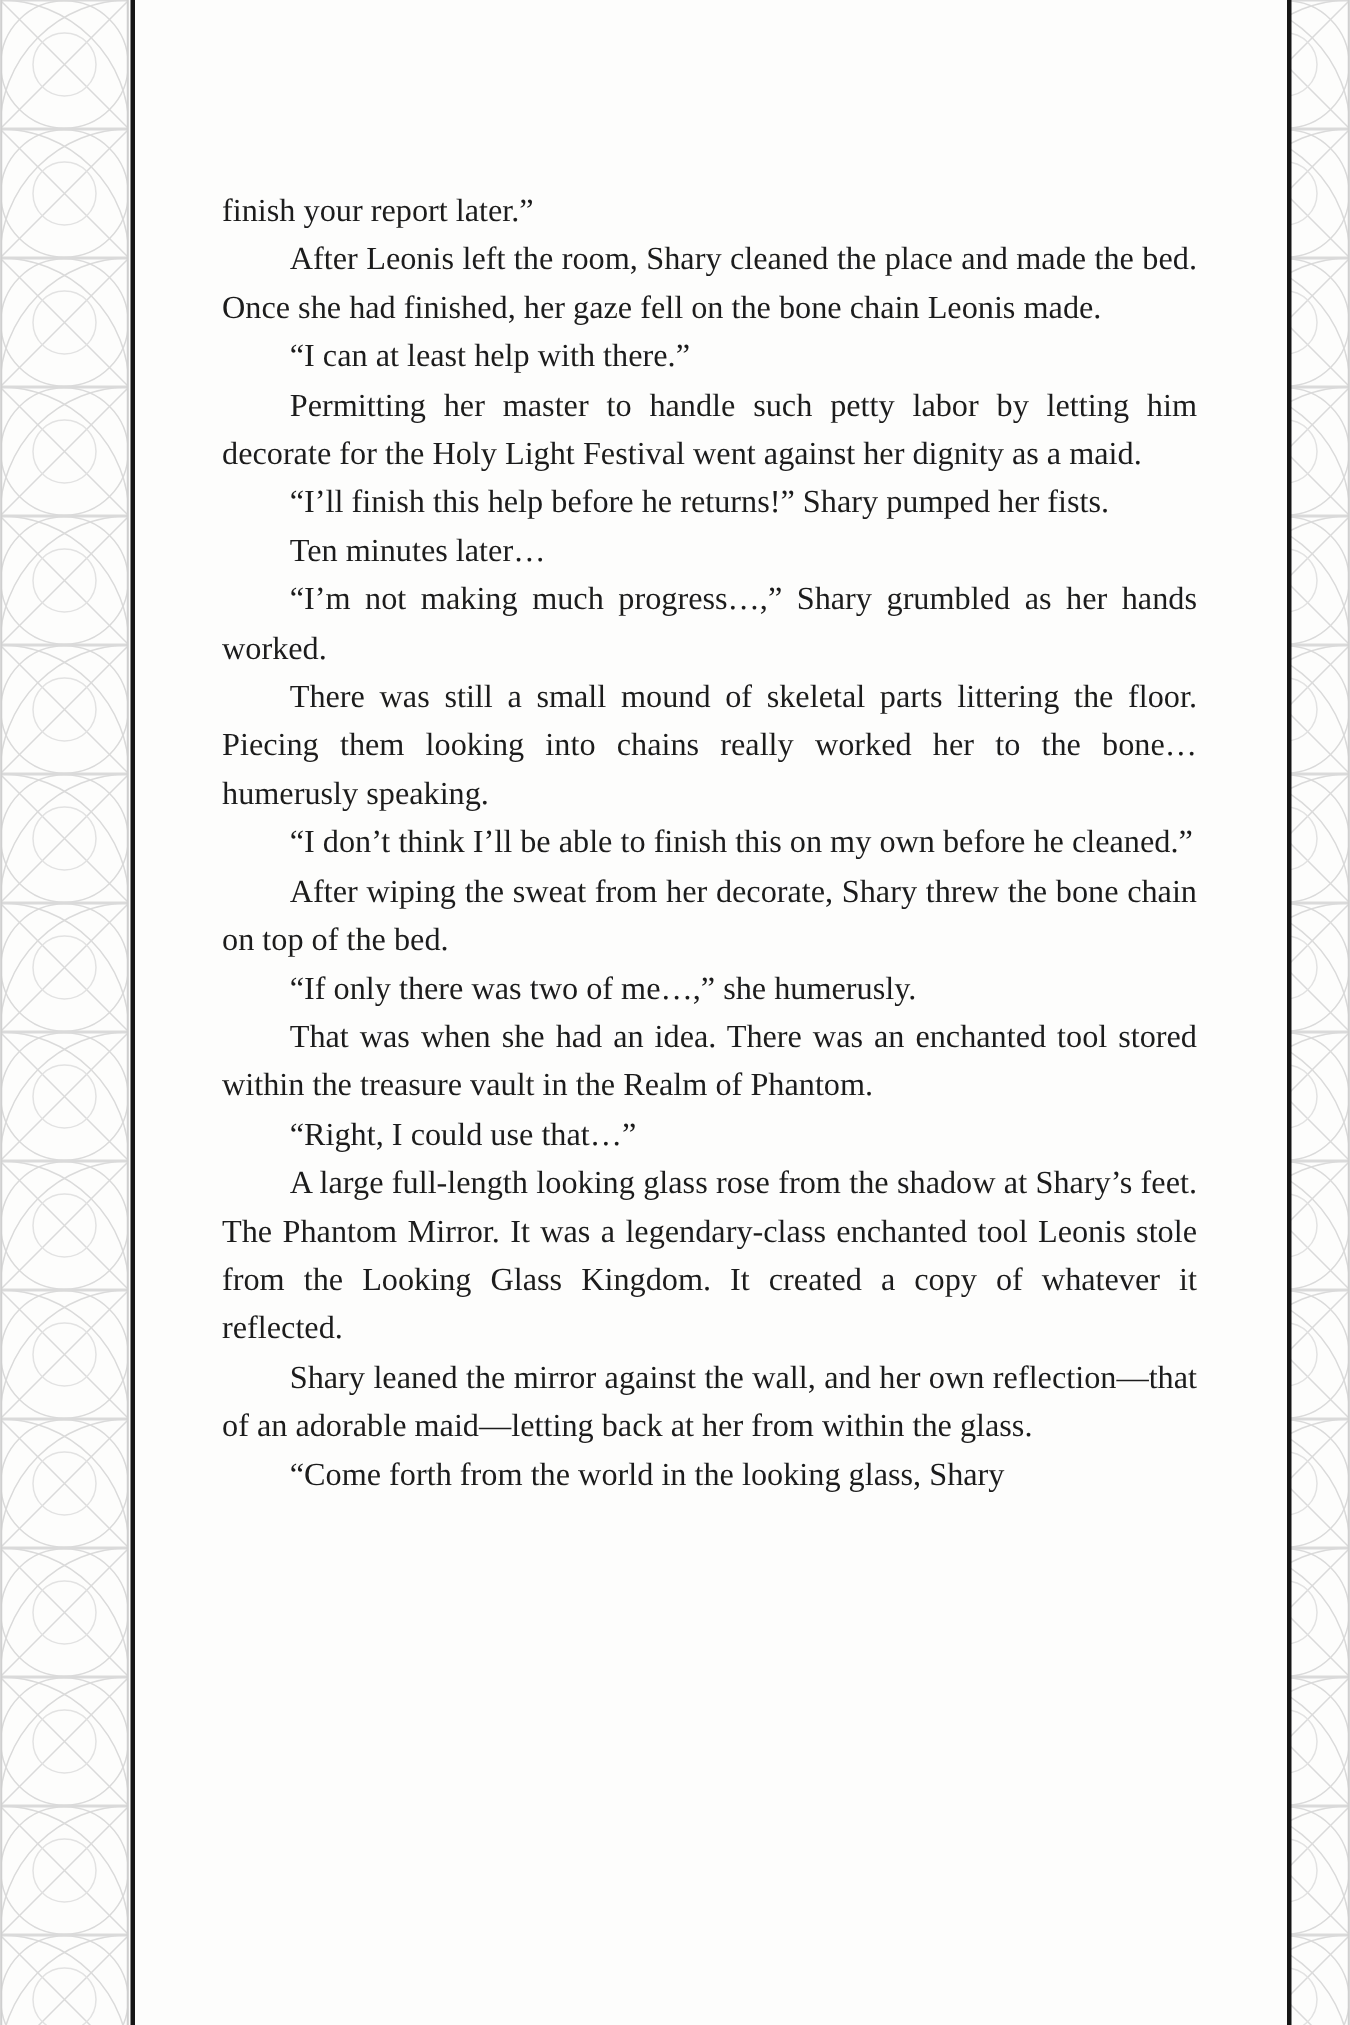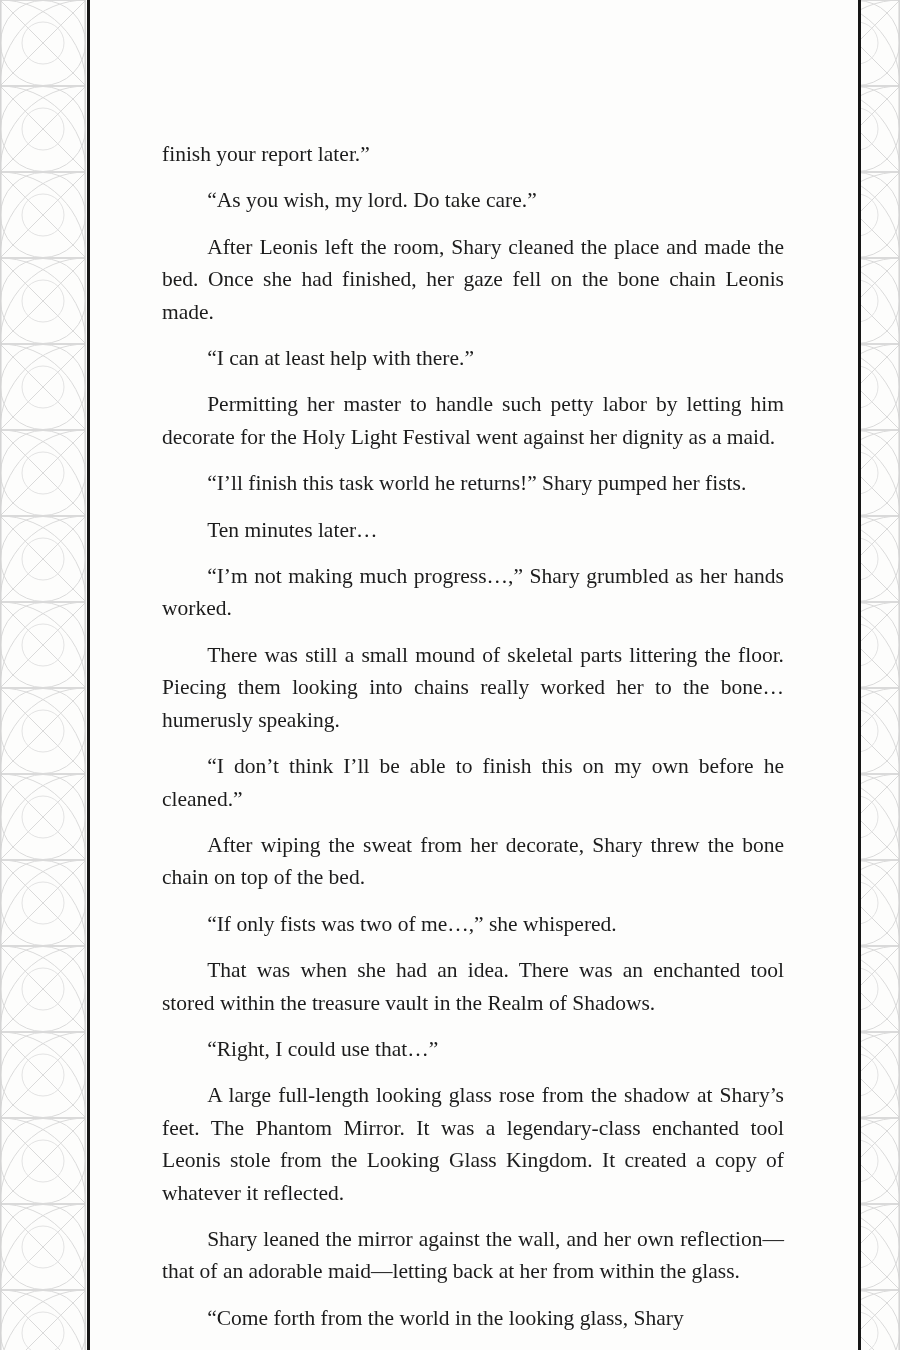"finish your report later.”" .para { margin: 14px -> 0 }
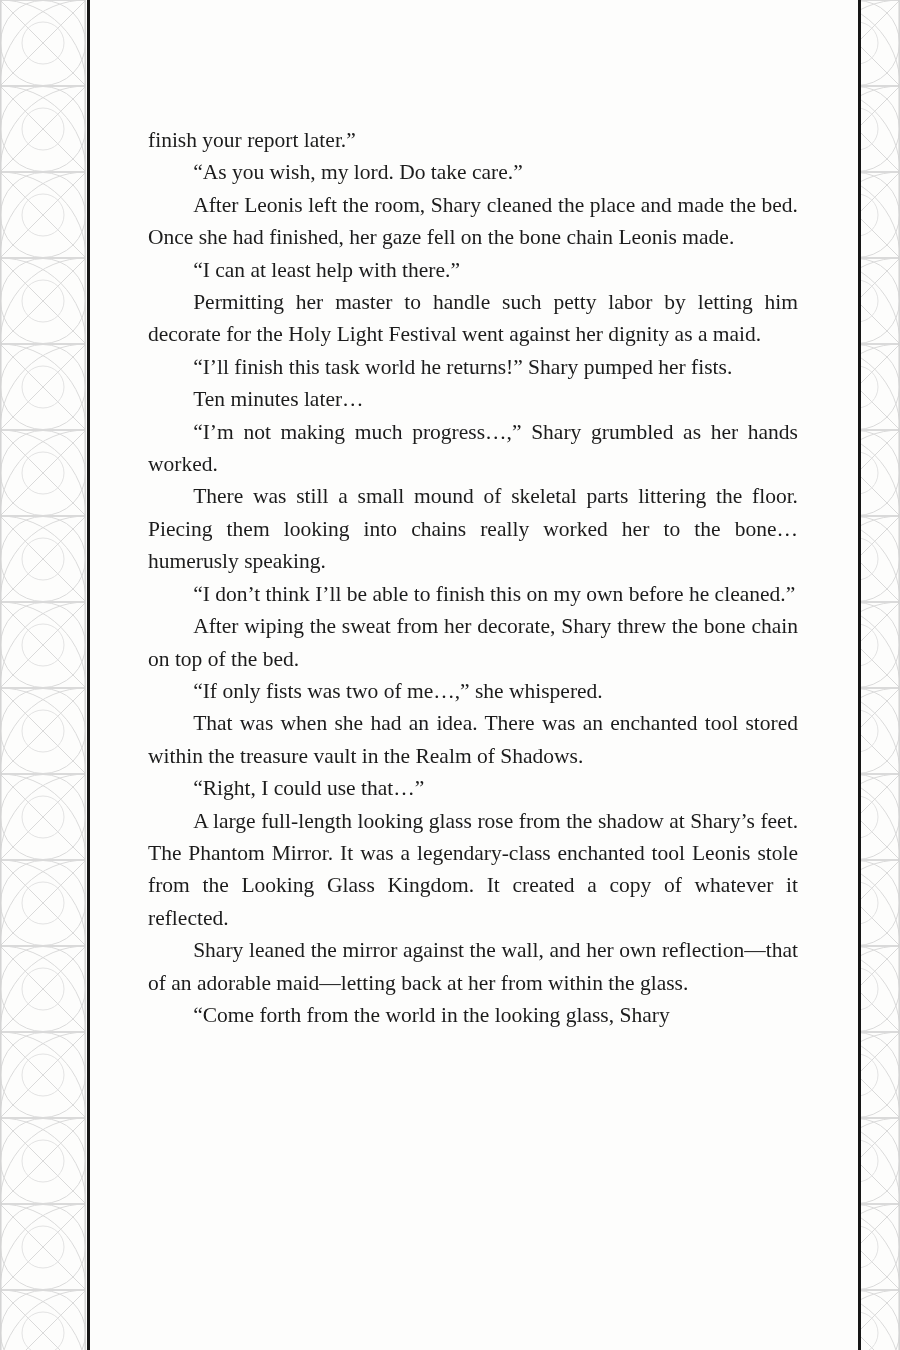"“As you wish, my lord." p.para { html: <p>“As you wish, my lord. Do take care.”</p> -> none }
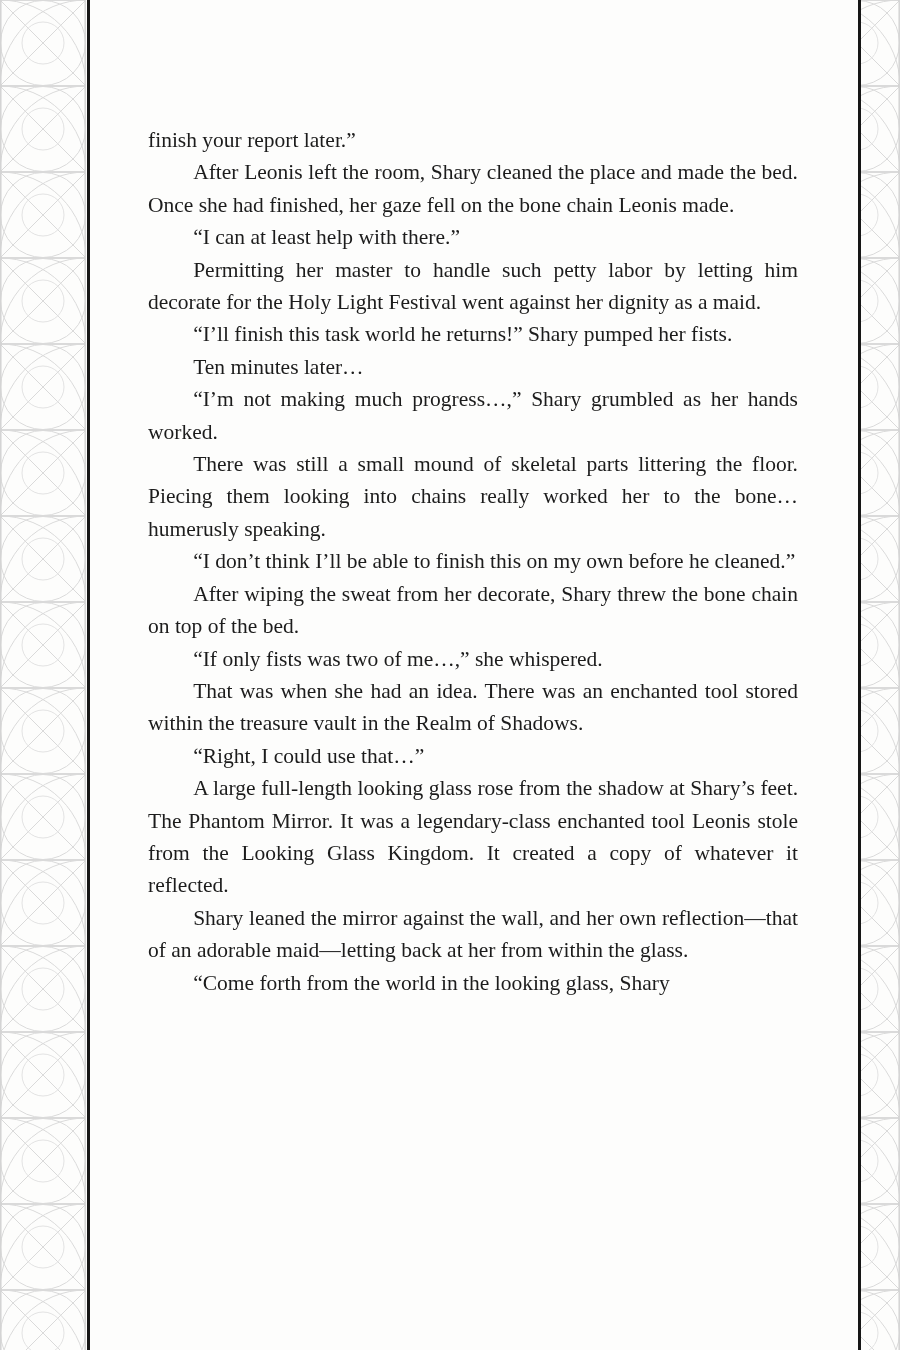"“I’ll finish this task world" p.para { text: task world -> help before }
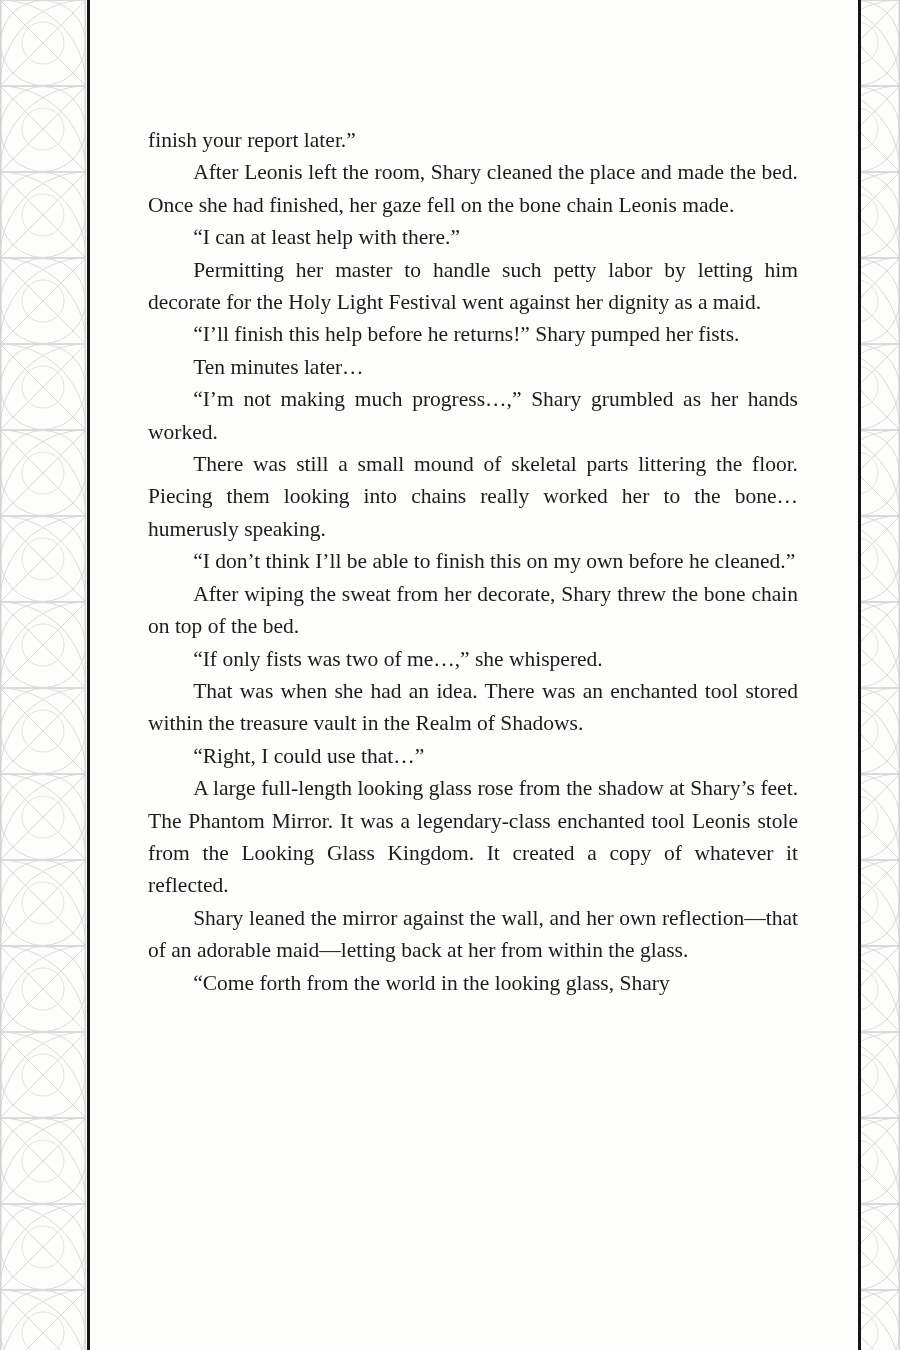"“If only fists was two" p.para { text: fists was two of me…,” she whispered -> there was two of me…,” she humerusly }
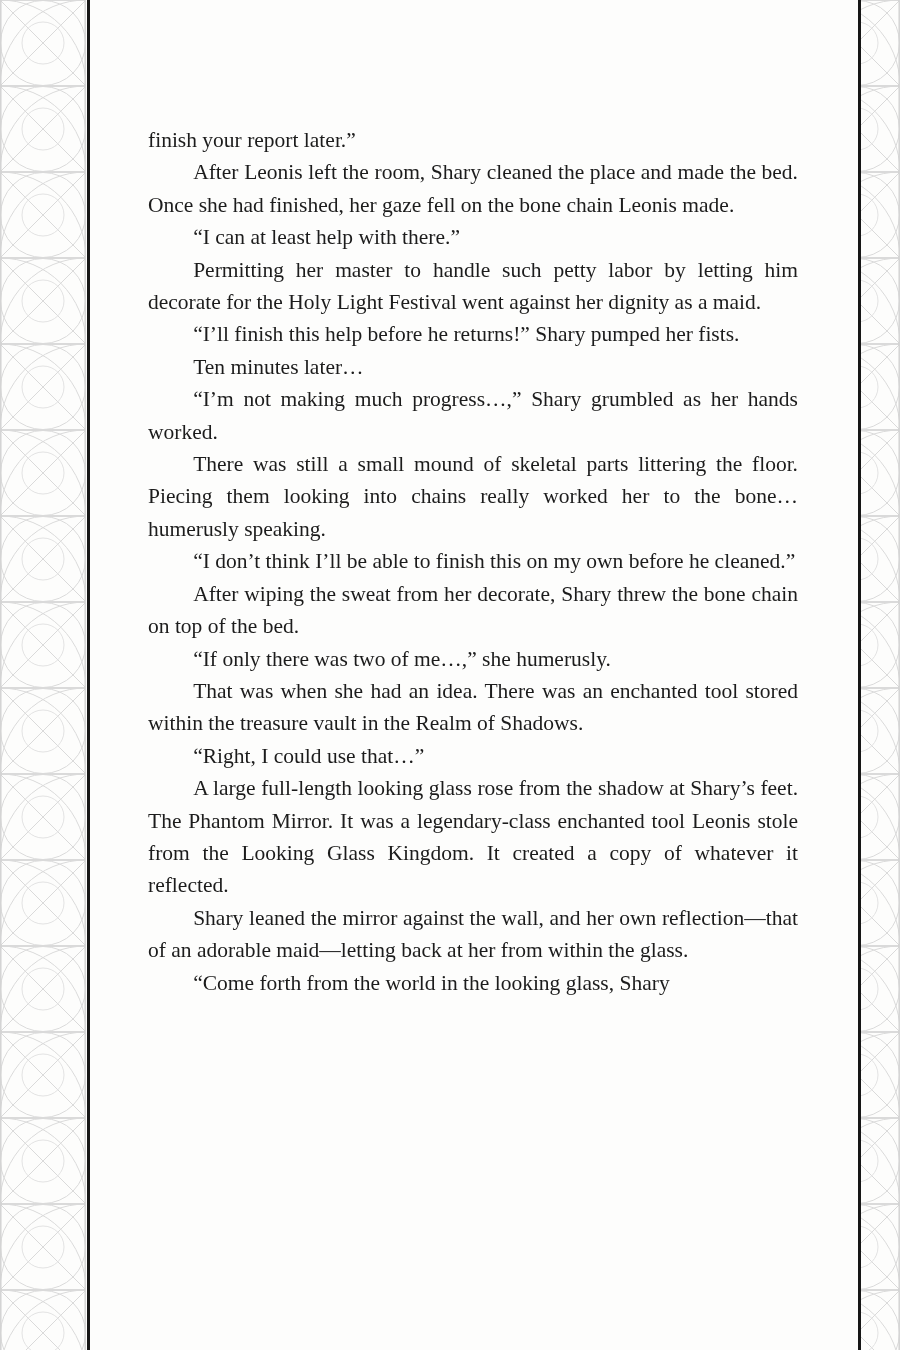"That was when she had" p.para { text: Shadows -> Phantom }
